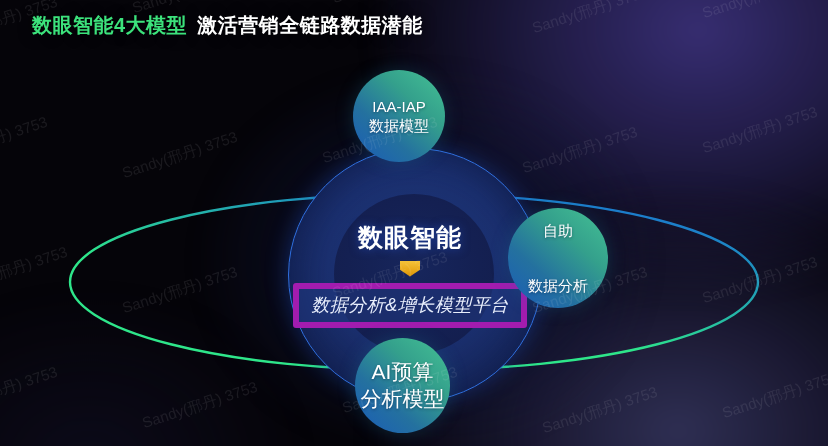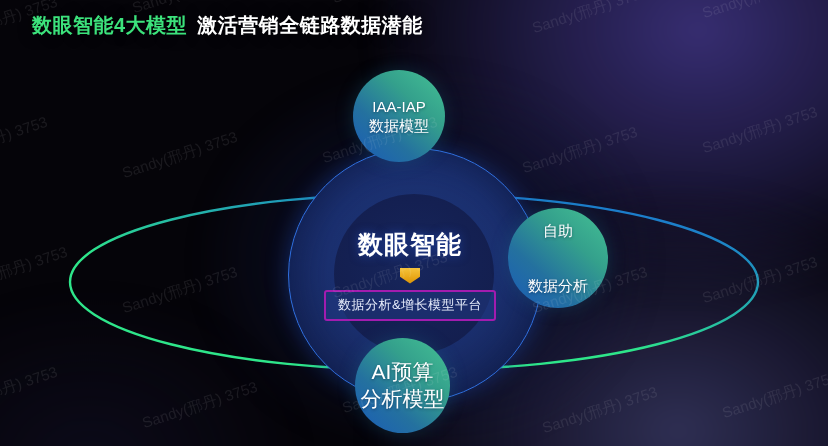"数据分析&增长模型平台" .core-pill { border: 2px solid #a21caf -> 6px solid #a21caf; font-size: 13px -> 18px; font-style: none -> italic }
